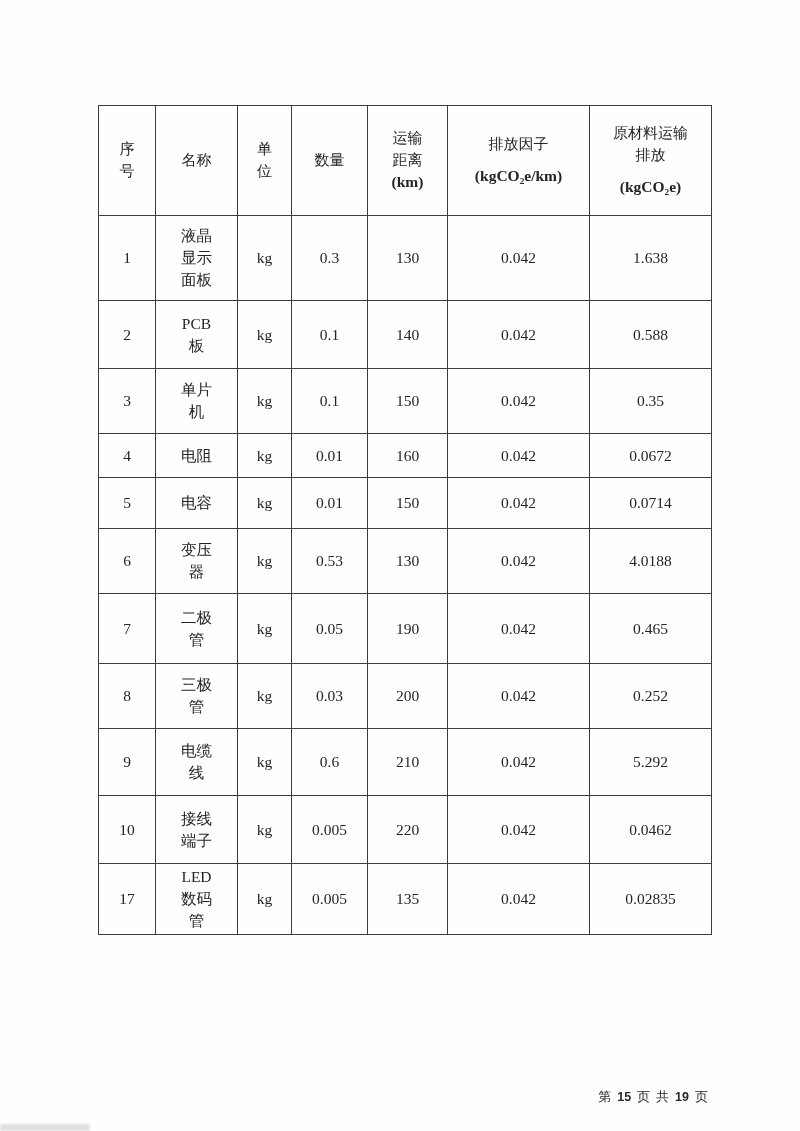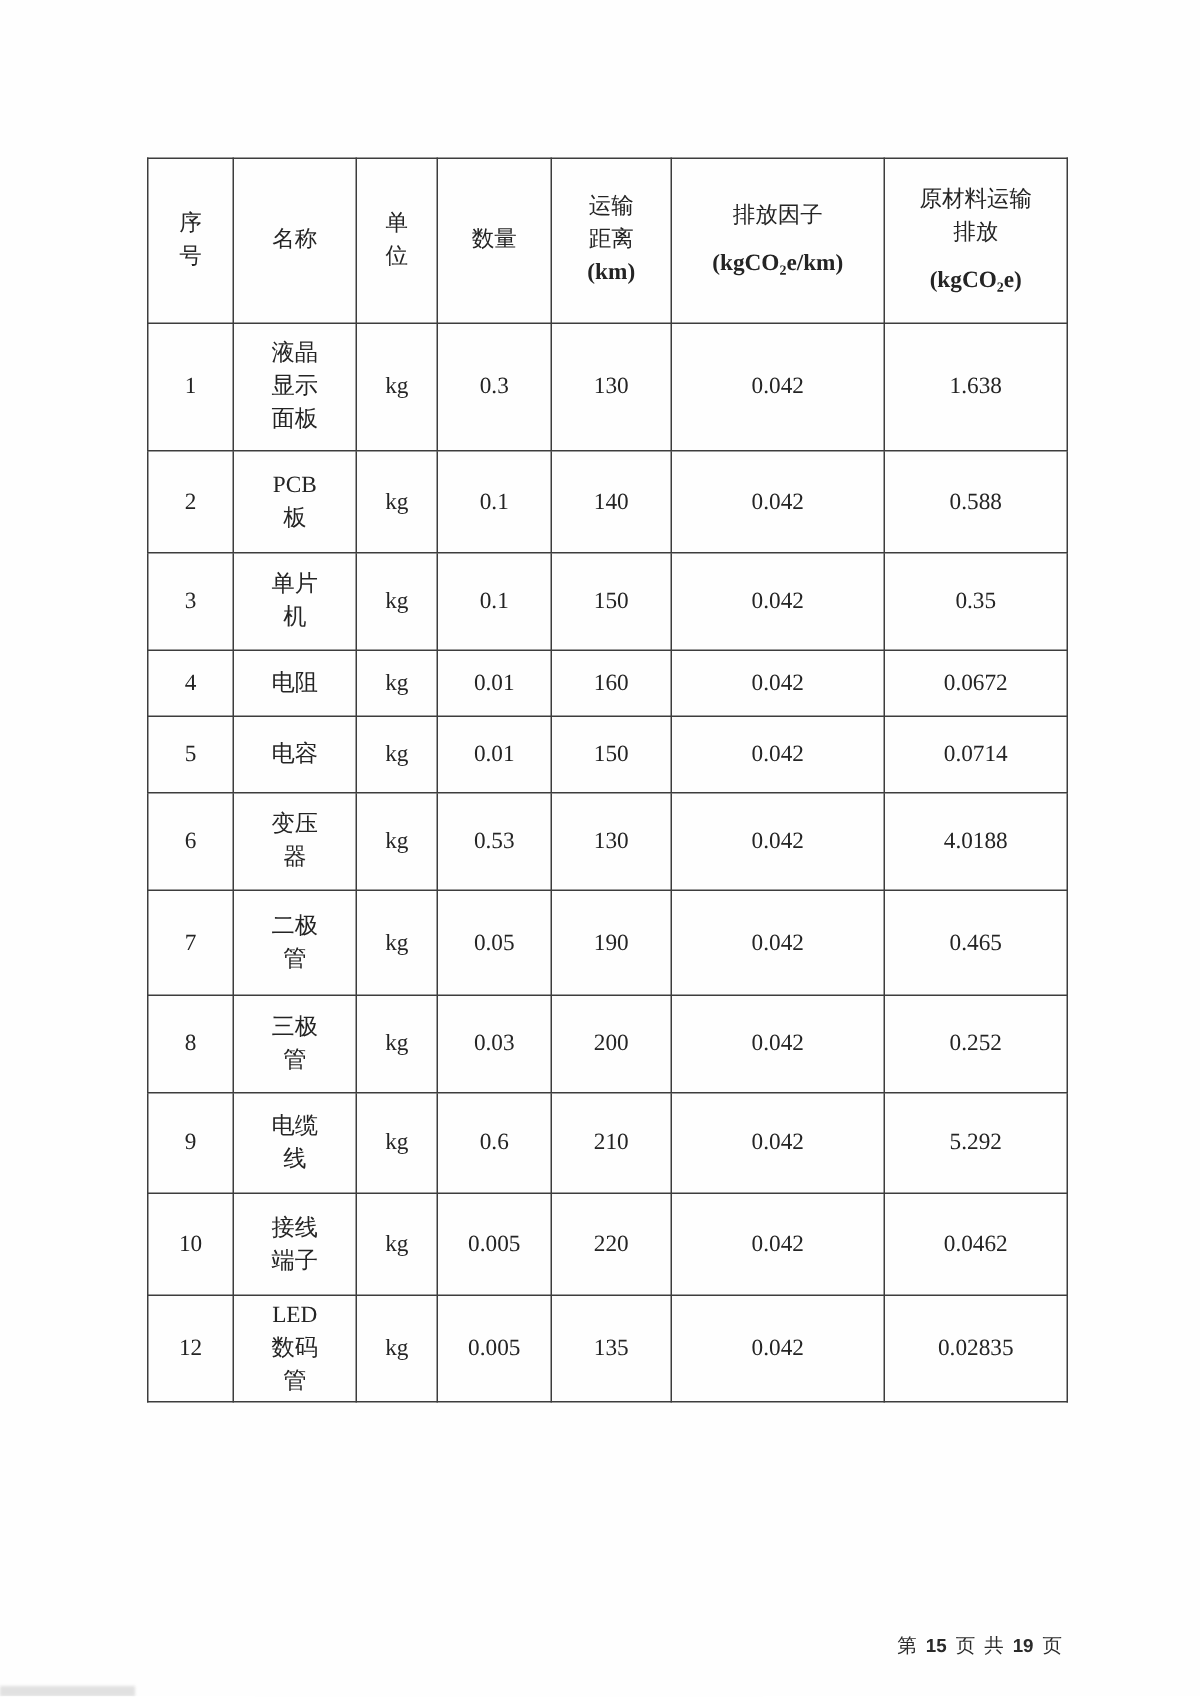"12" td { text: 12 -> 17 }
